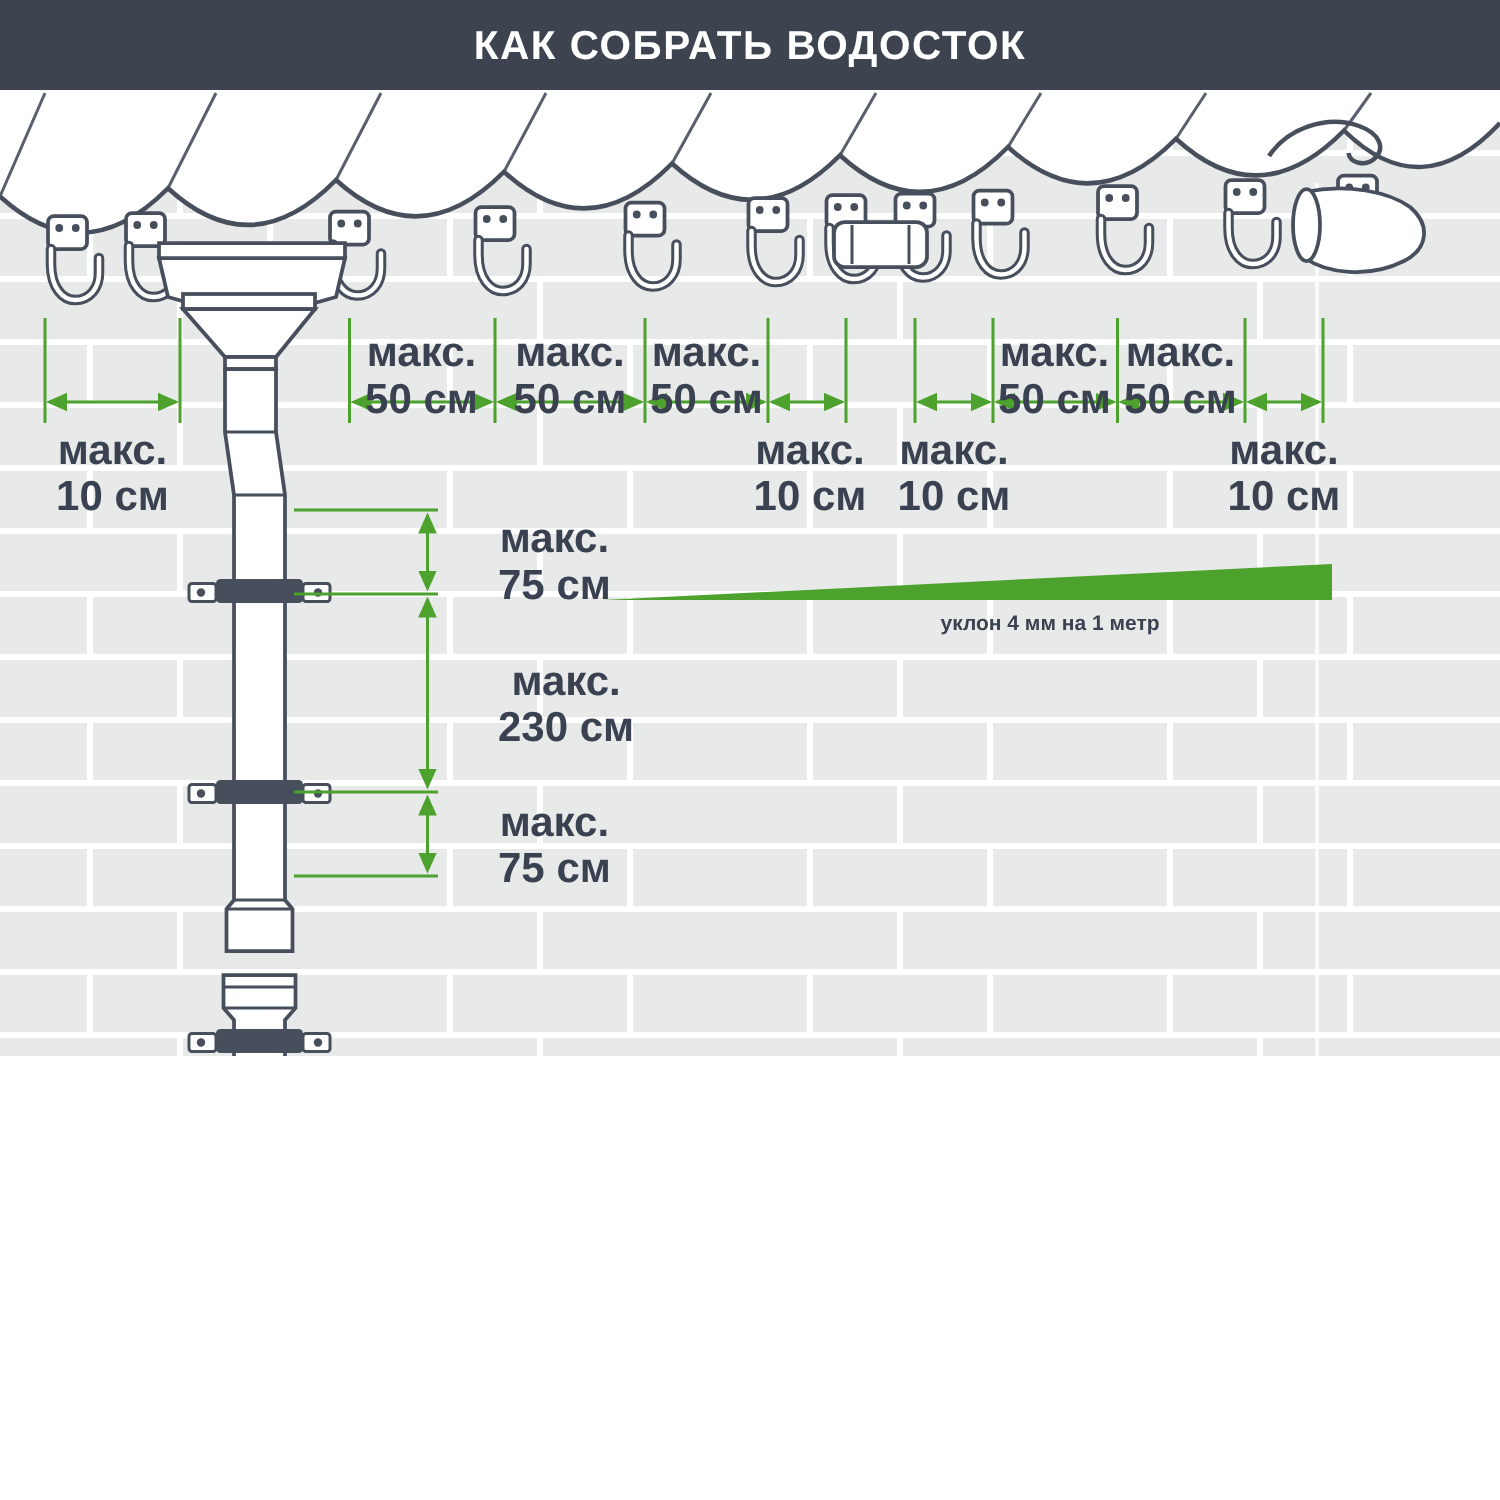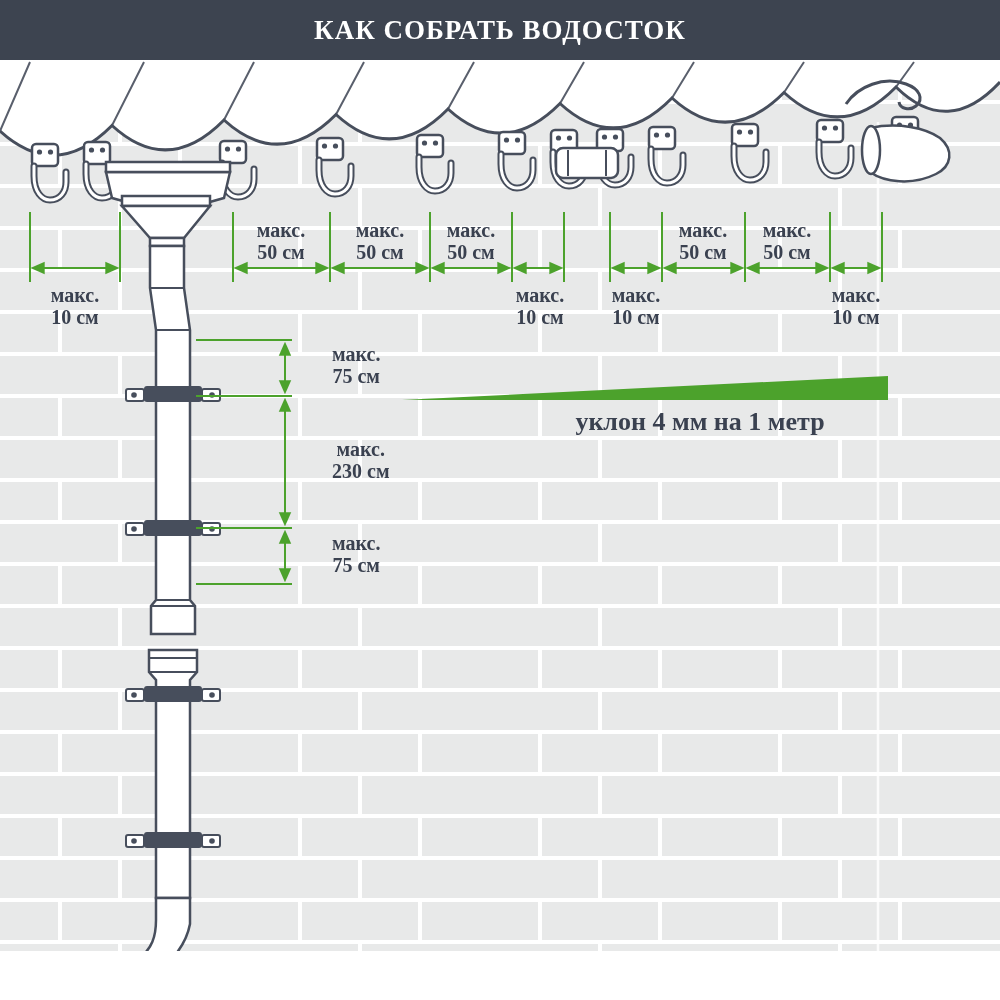"КАК СОБРАТЬ ВОДОСТОК" .page { font-family: Liberation Serif, serif -> Liberation Sans, sans-serif; height: 951px -> 704px }
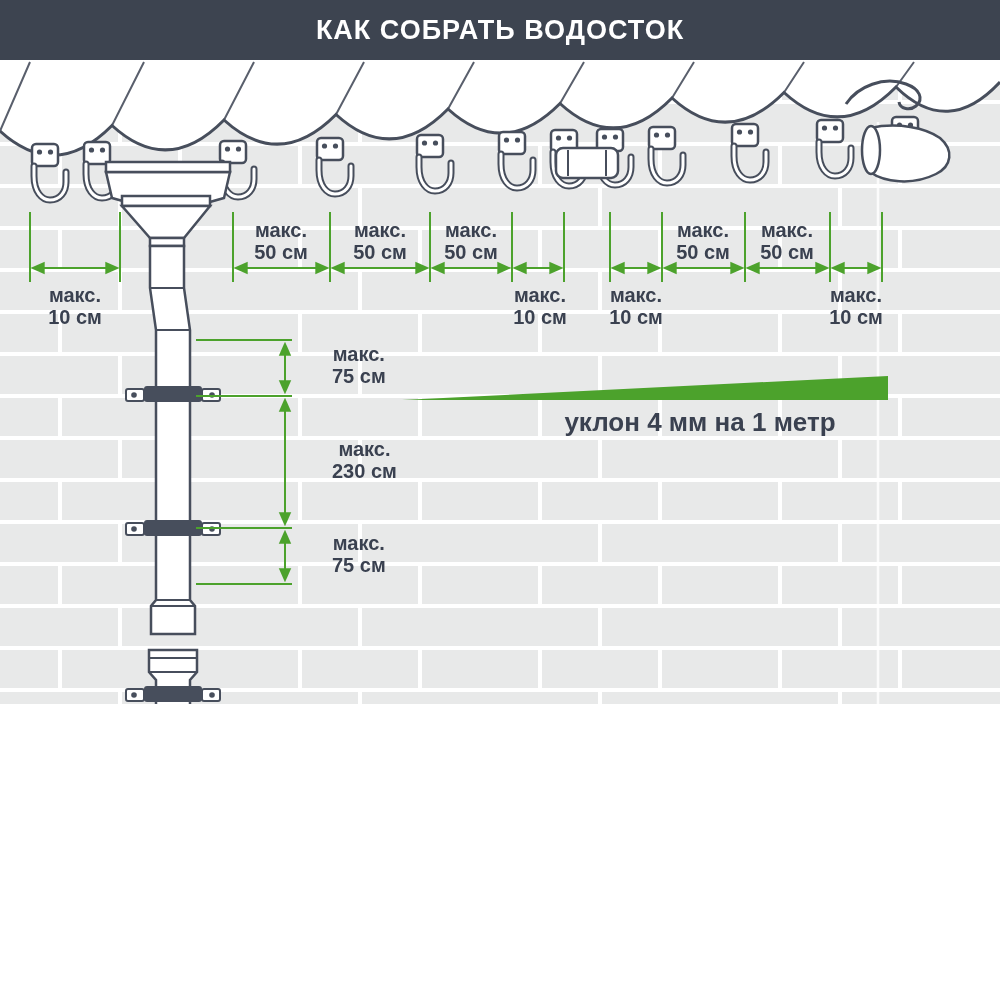"макс." .dim { font-size: 20px -> 28px }
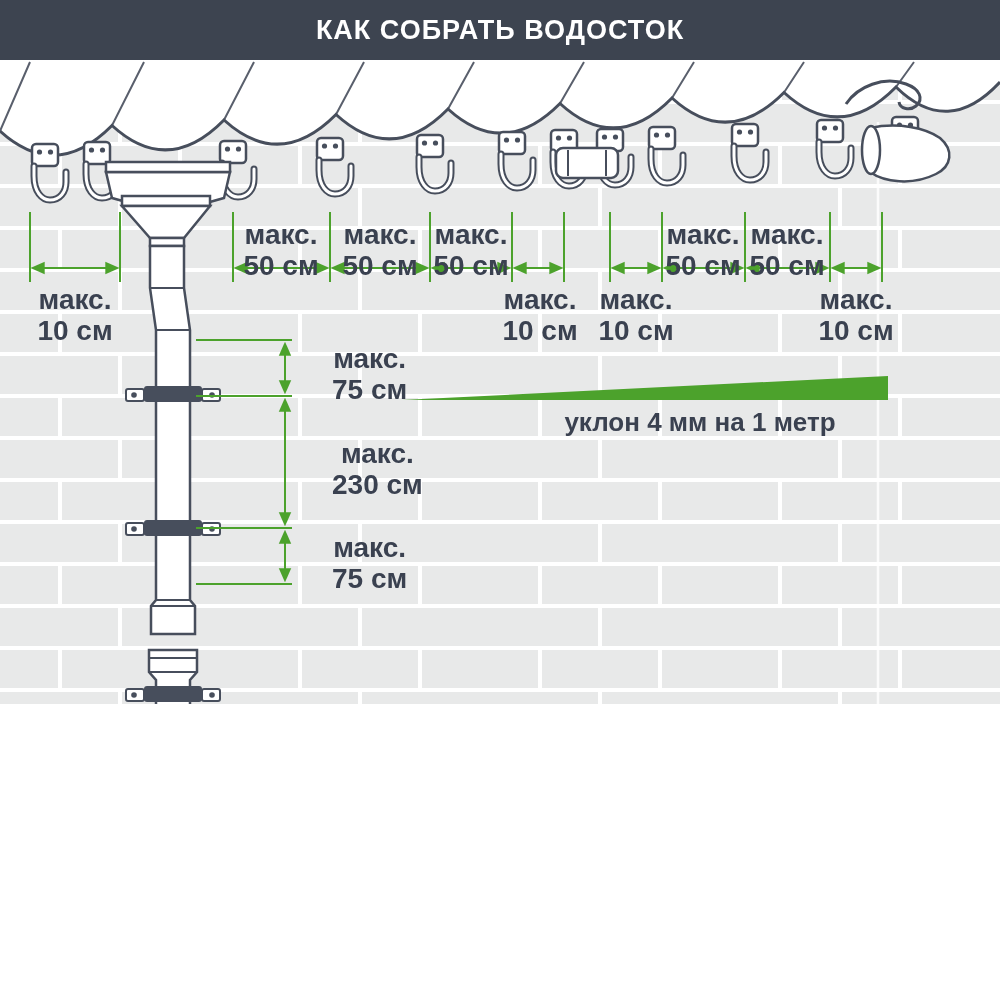"уклон 4 мм на 1" .slope-label { font-size: 26px -> 14px }
